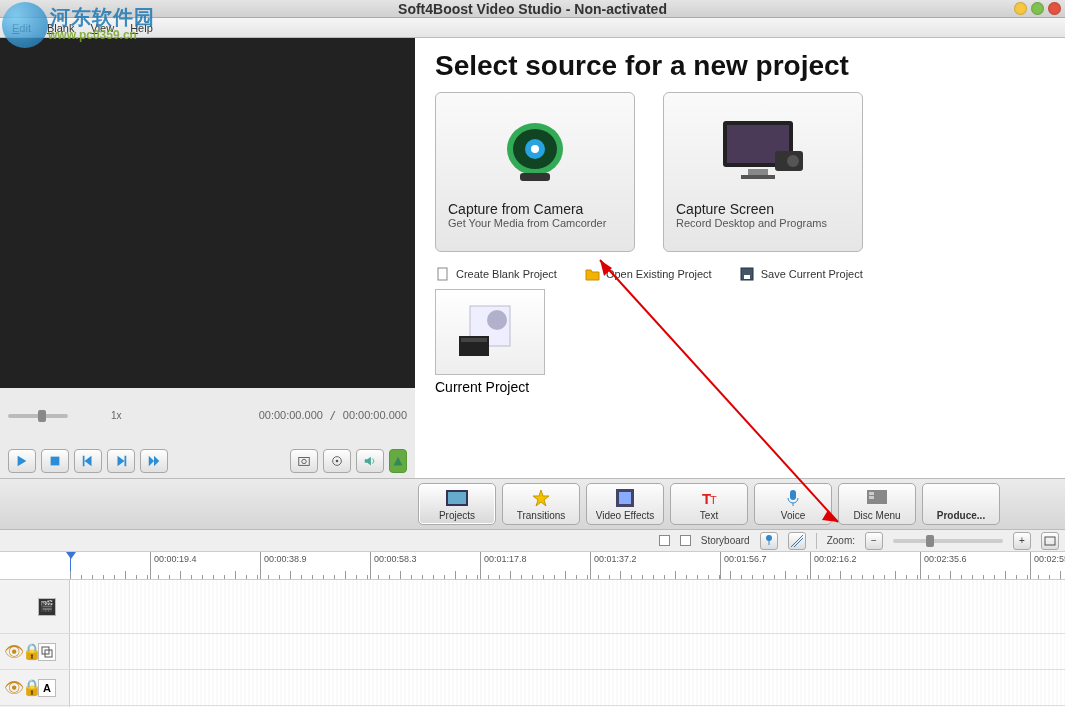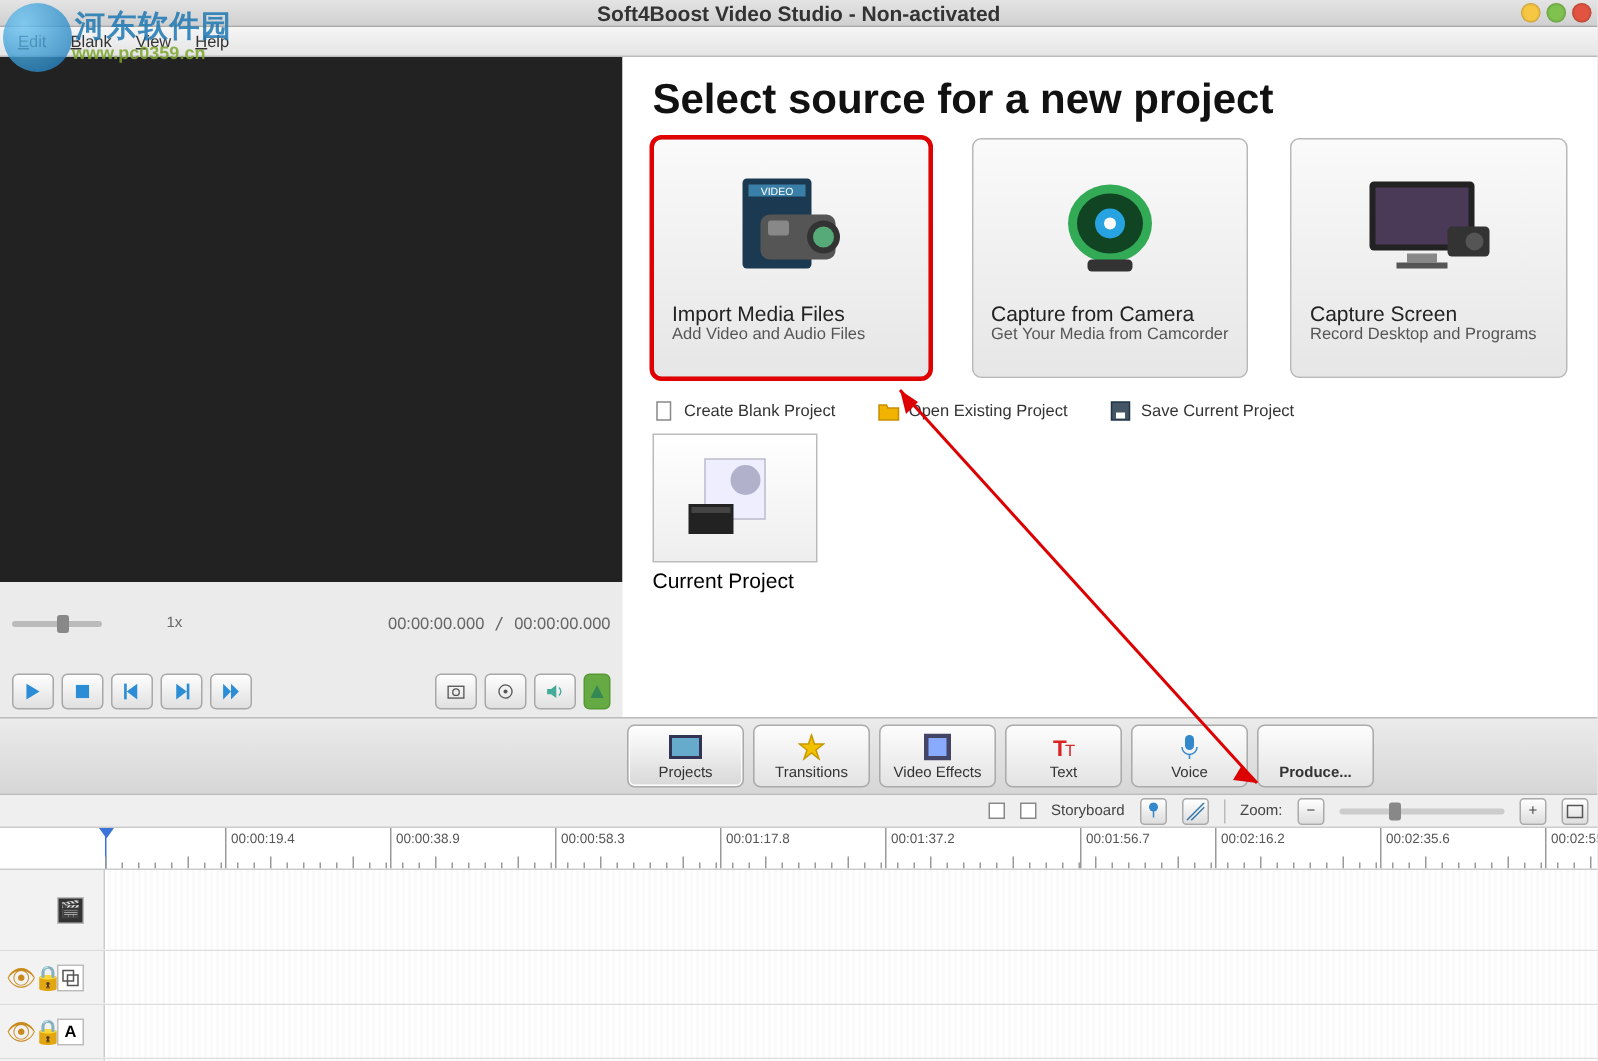"Import Media Files" div.card { html: <div> <div> <svg> <rect></rect> <rect></rect> <text>VIDEO</text> <rect></rect> <circle></circle> <circle></circle> <rect></rect> </svg> </div> <div>Import Media Files</div> <div>Add Video and Audio Files</div> </div> -> none }
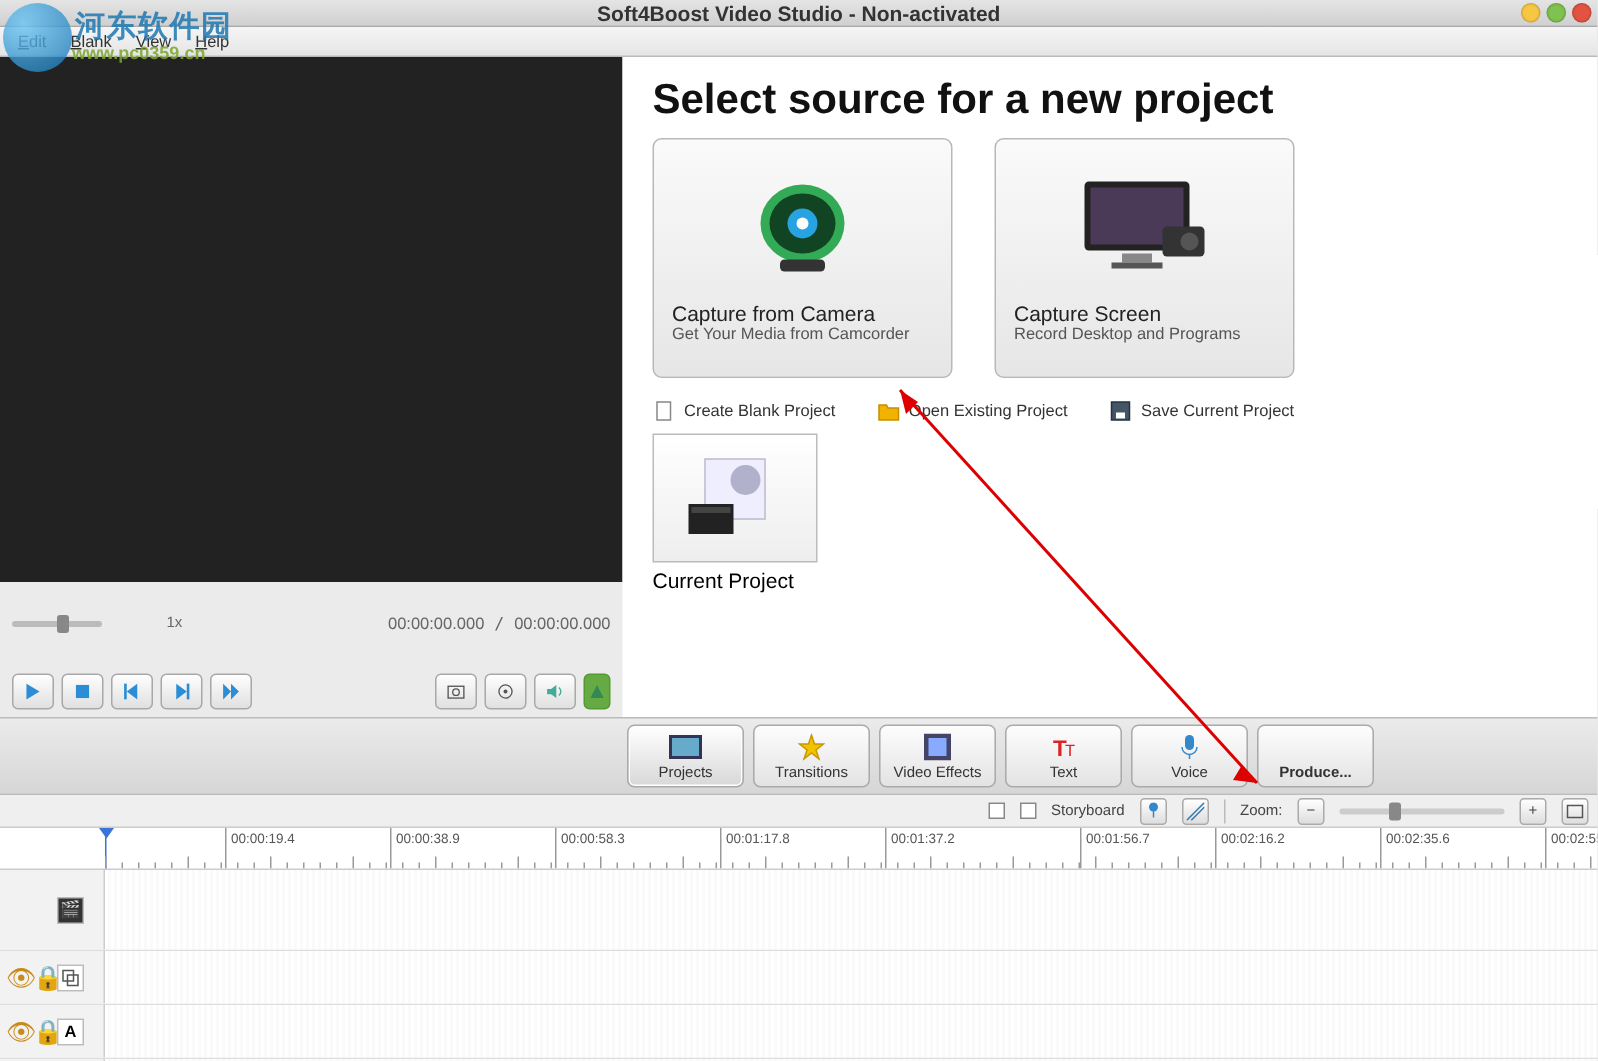"Disc Menu" div.tab { html: none -> <div> <div> <svg> <rect></rect> <rect></rect> <rect></rect> </svg> </div> <span>Disc Menu</span> </div> }
